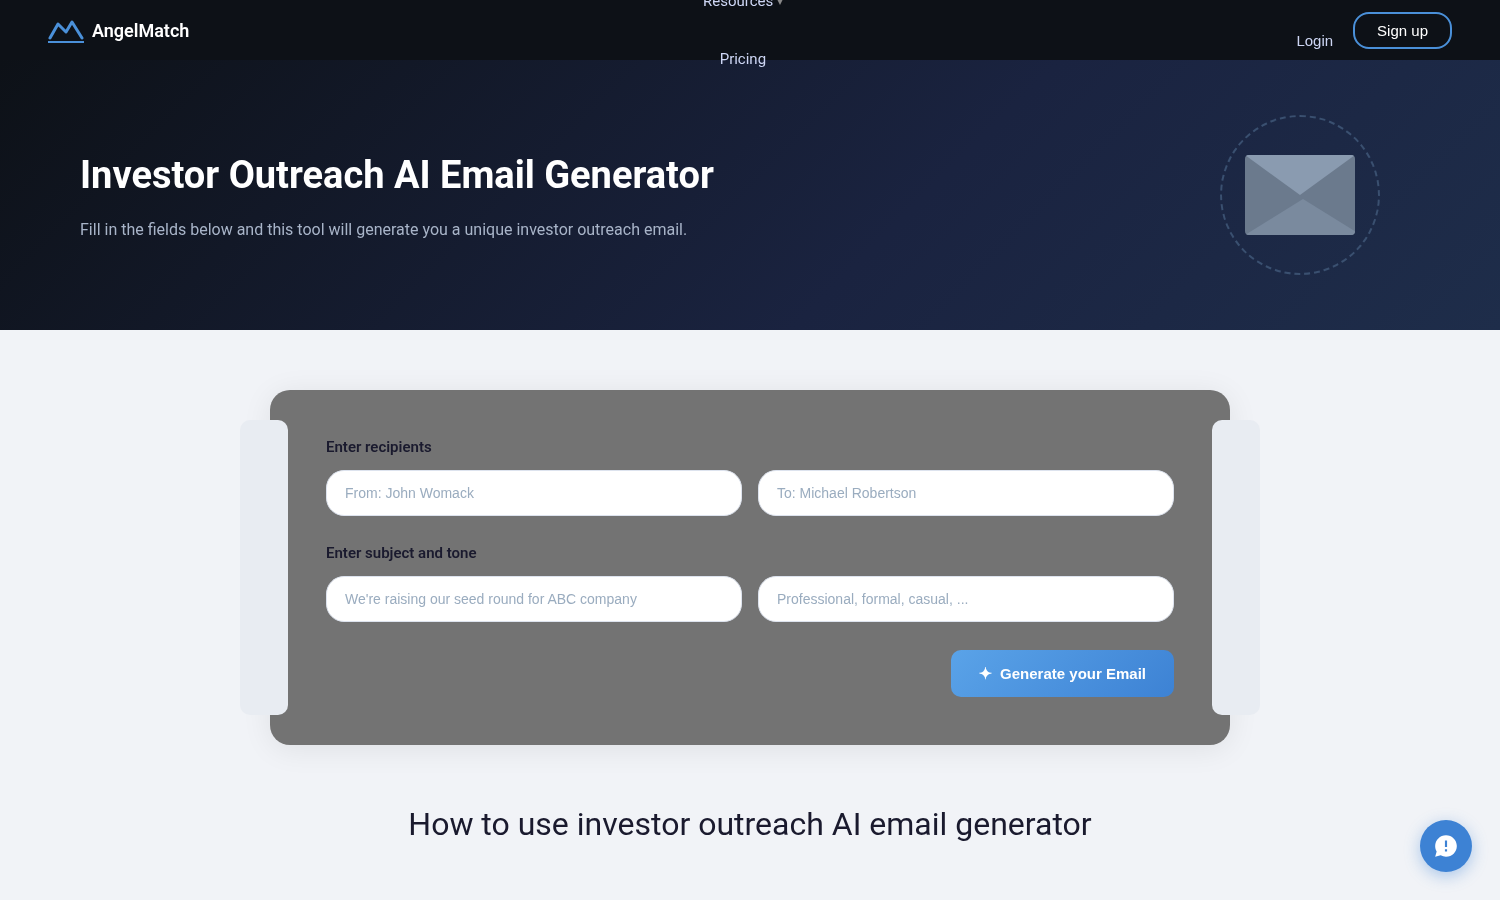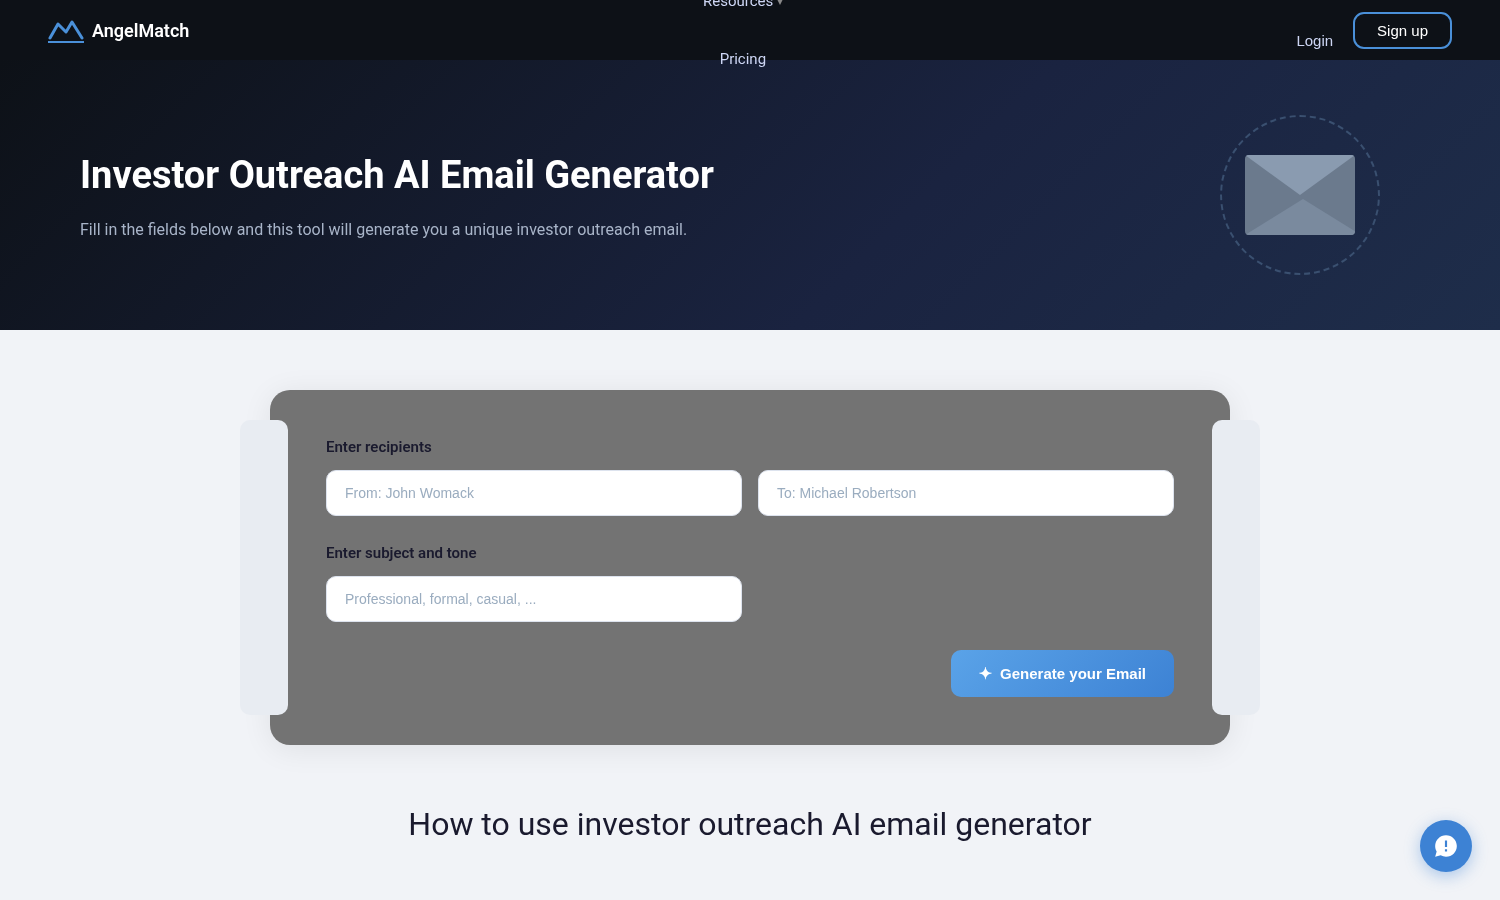"Sign up" .btn-signup { border-radius: 11px -> 16px }
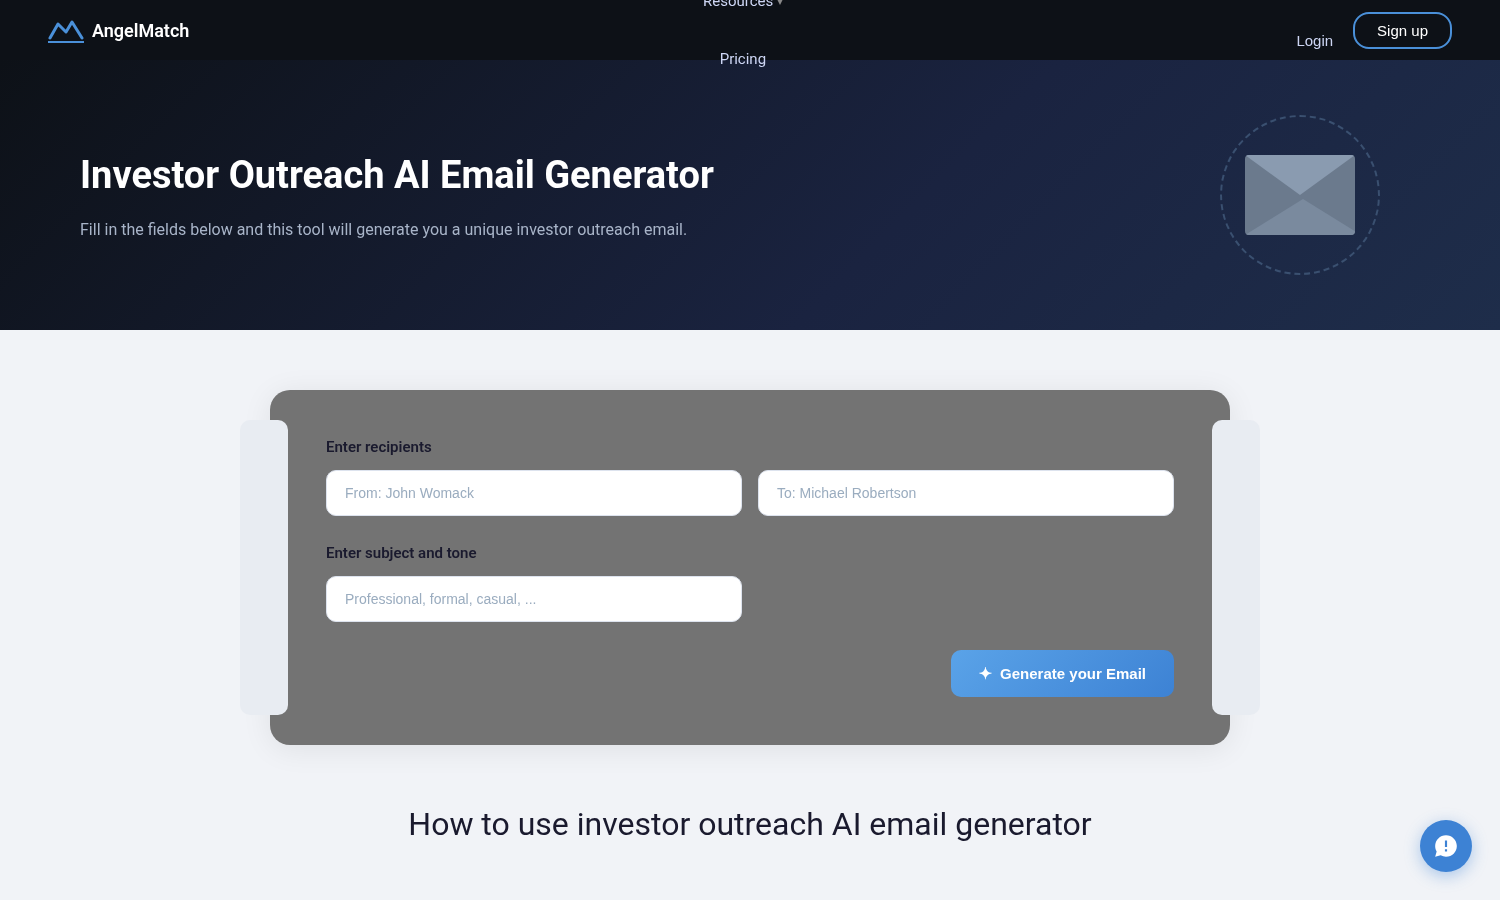"From: John Womack" .form-input { border-radius: 10px -> 18px }
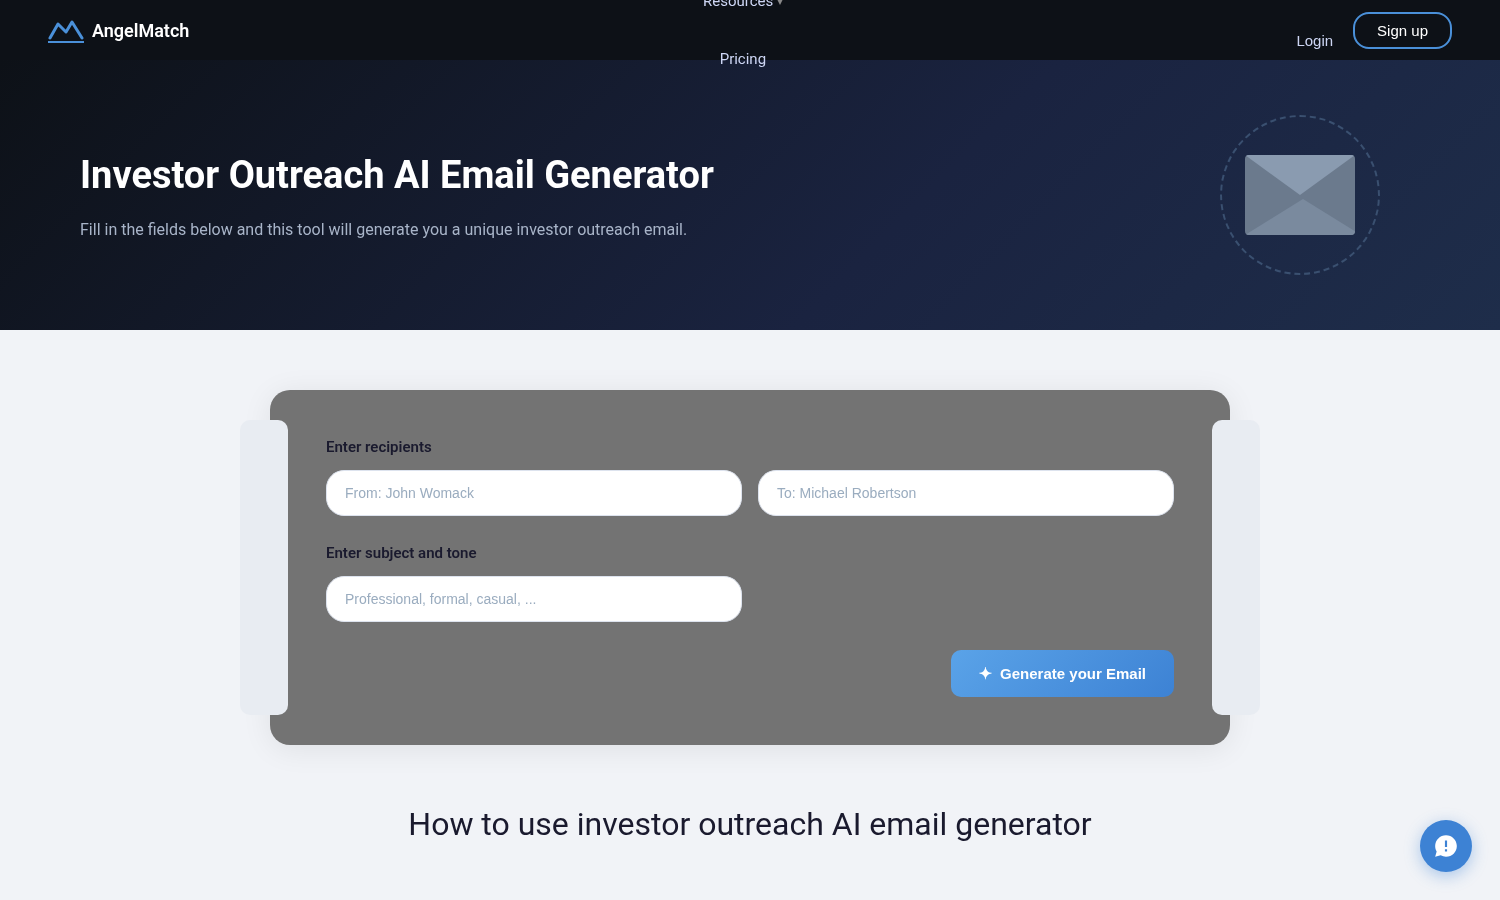"We're raising our seed round" input.form-input { html: none -> <input> }
